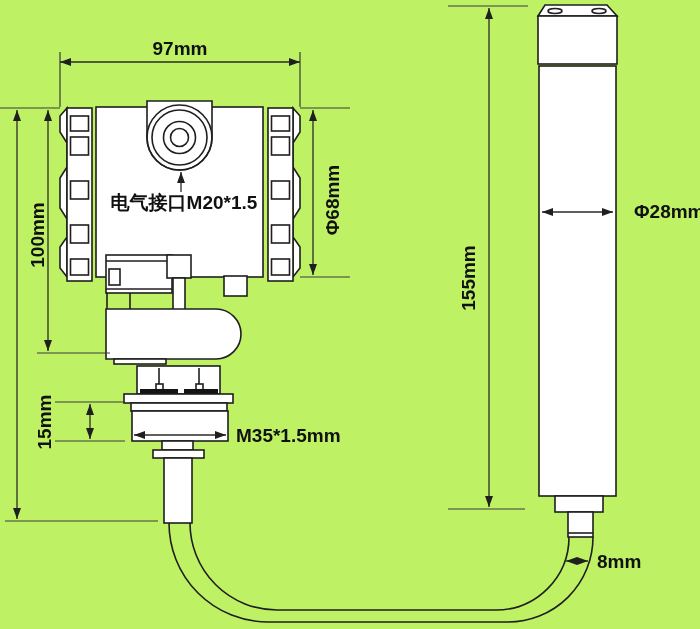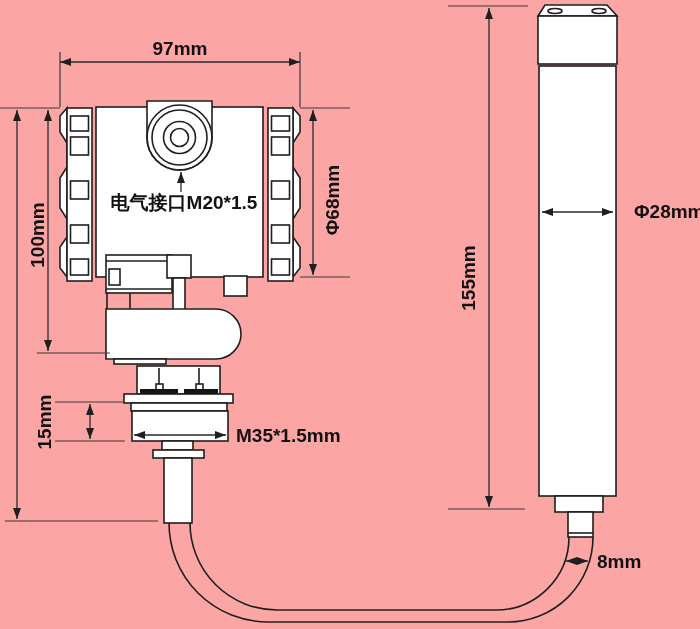"97mm" .canvas { background: #fca5a5 -> #bef264 }
